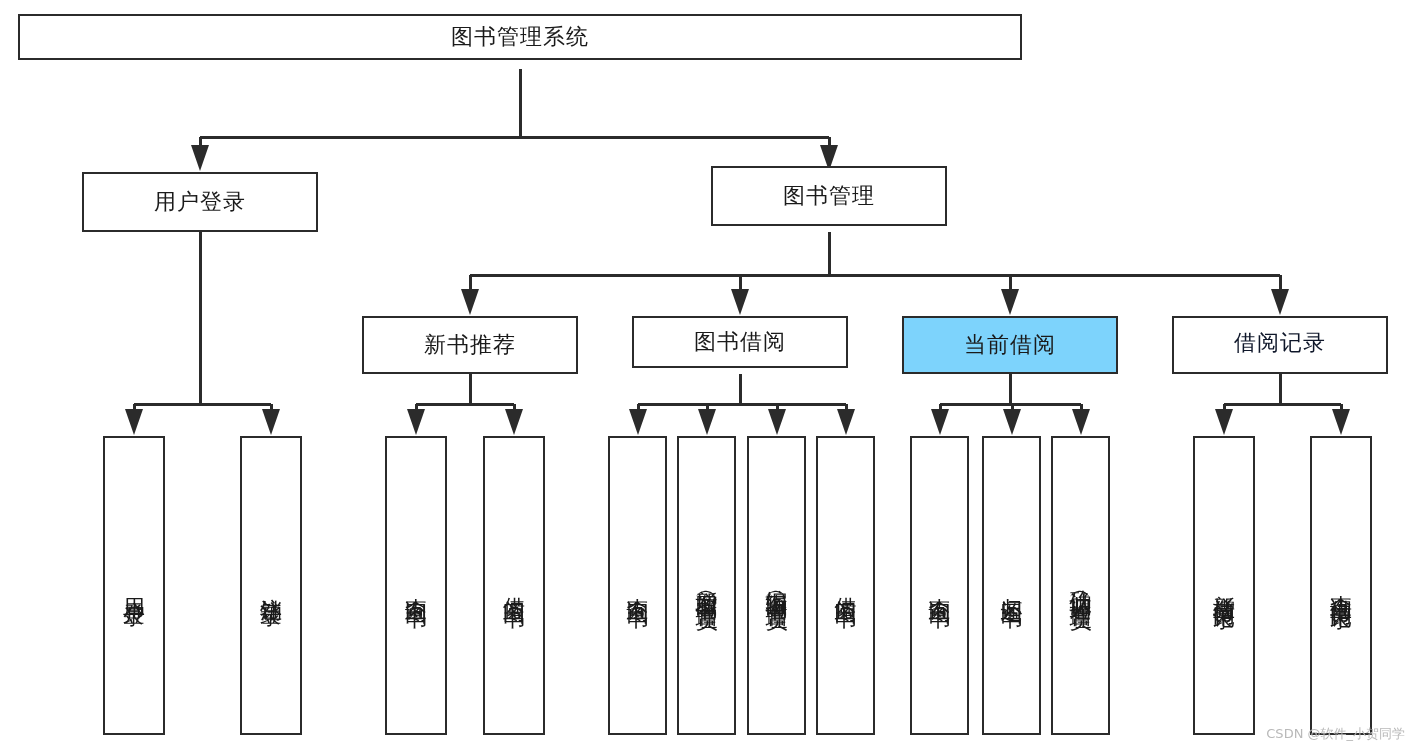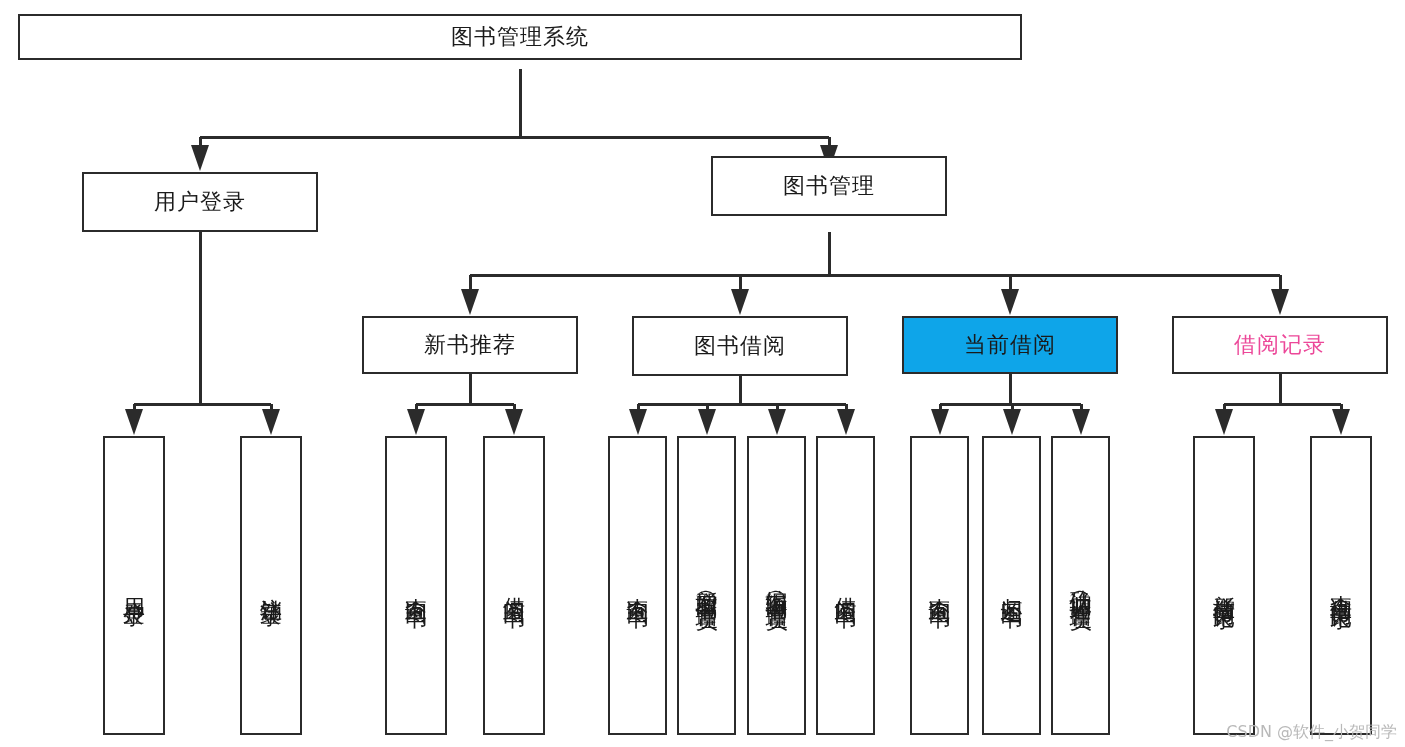"图书管理" div.node-box { top: 156px -> 166px }
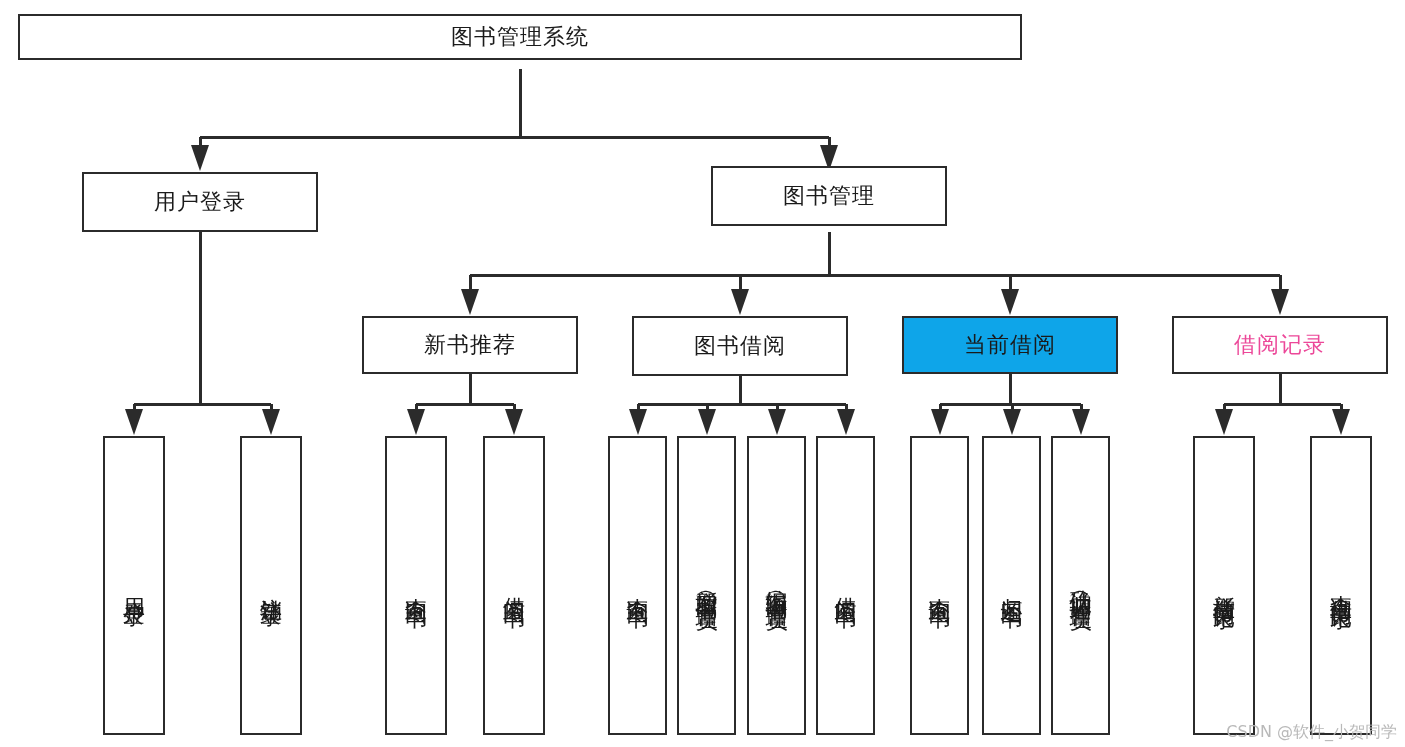"图书借阅" div.node-box { height: 60px -> 52px }
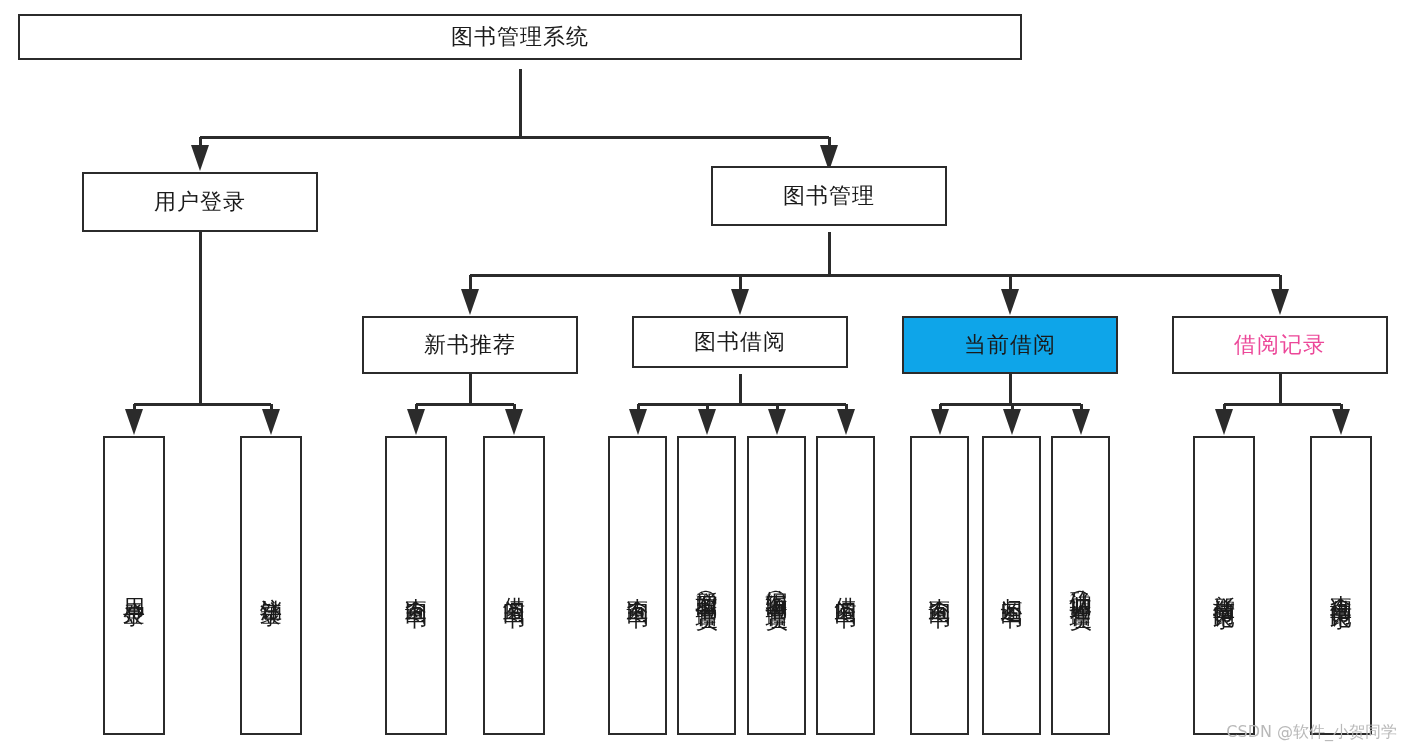"当前借阅" div.node-box { background: #0ea5e9 -> #7dd3fc }
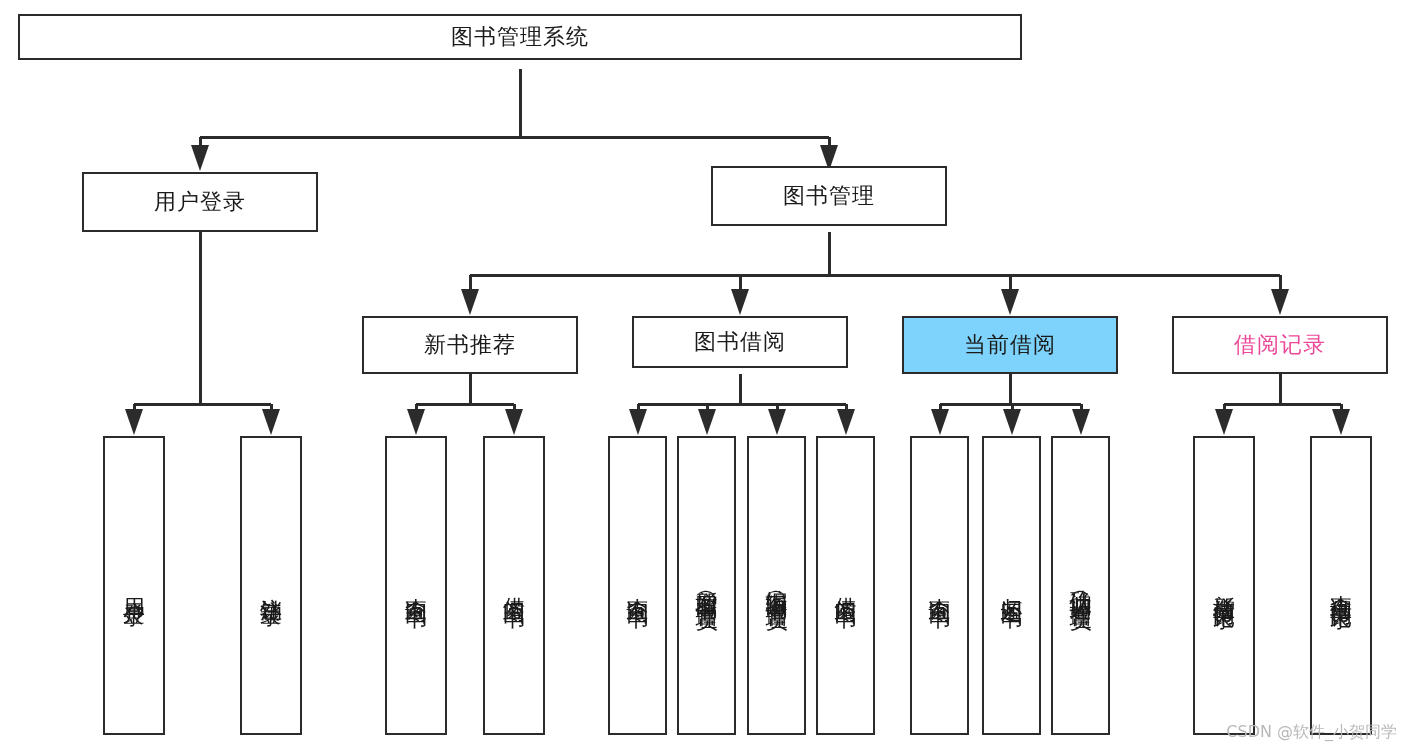"借阅记录" span.node-label { color: #ec4899 -> #0f172a; font-family: none -> Liberation Mono, monospace }
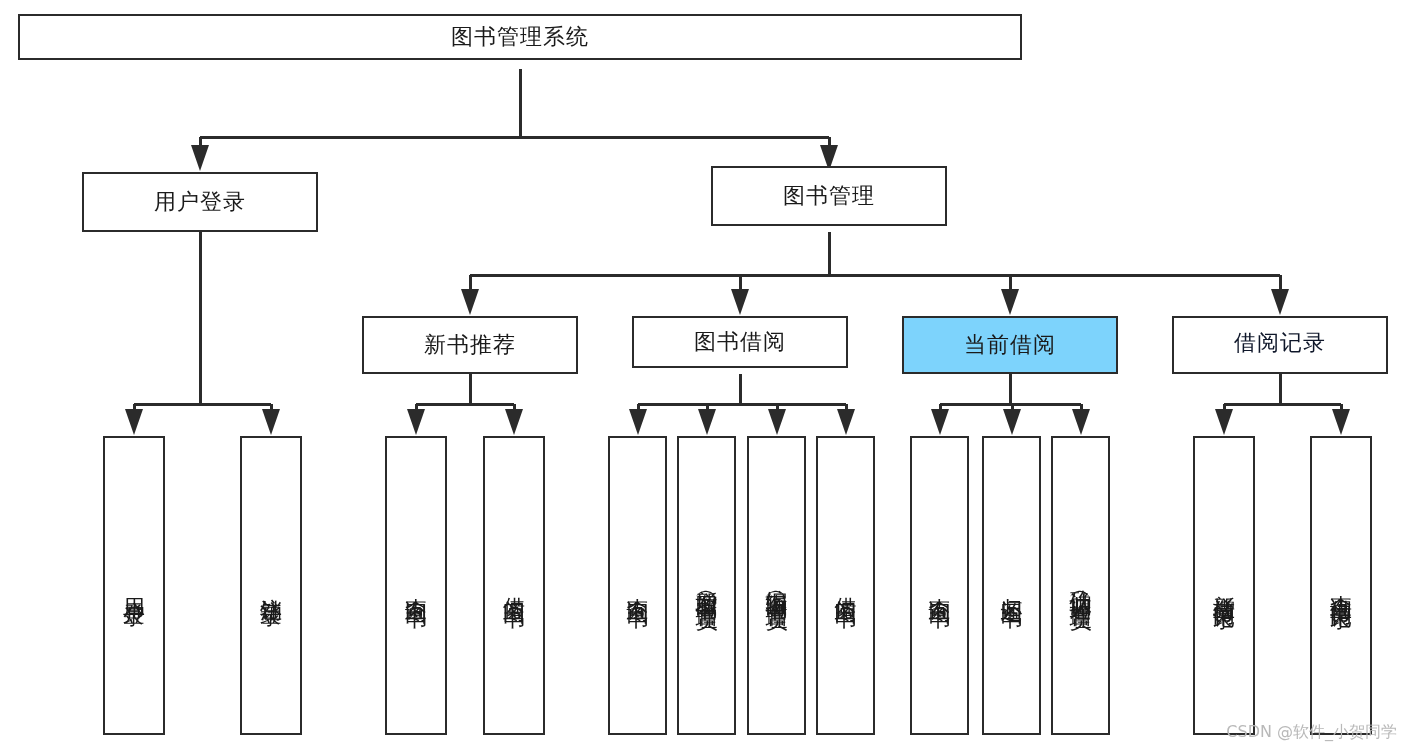"CSDN @软件_小贺同学" #watermark { font-size: 16px -> 13px; right: 8px -> 0 }
